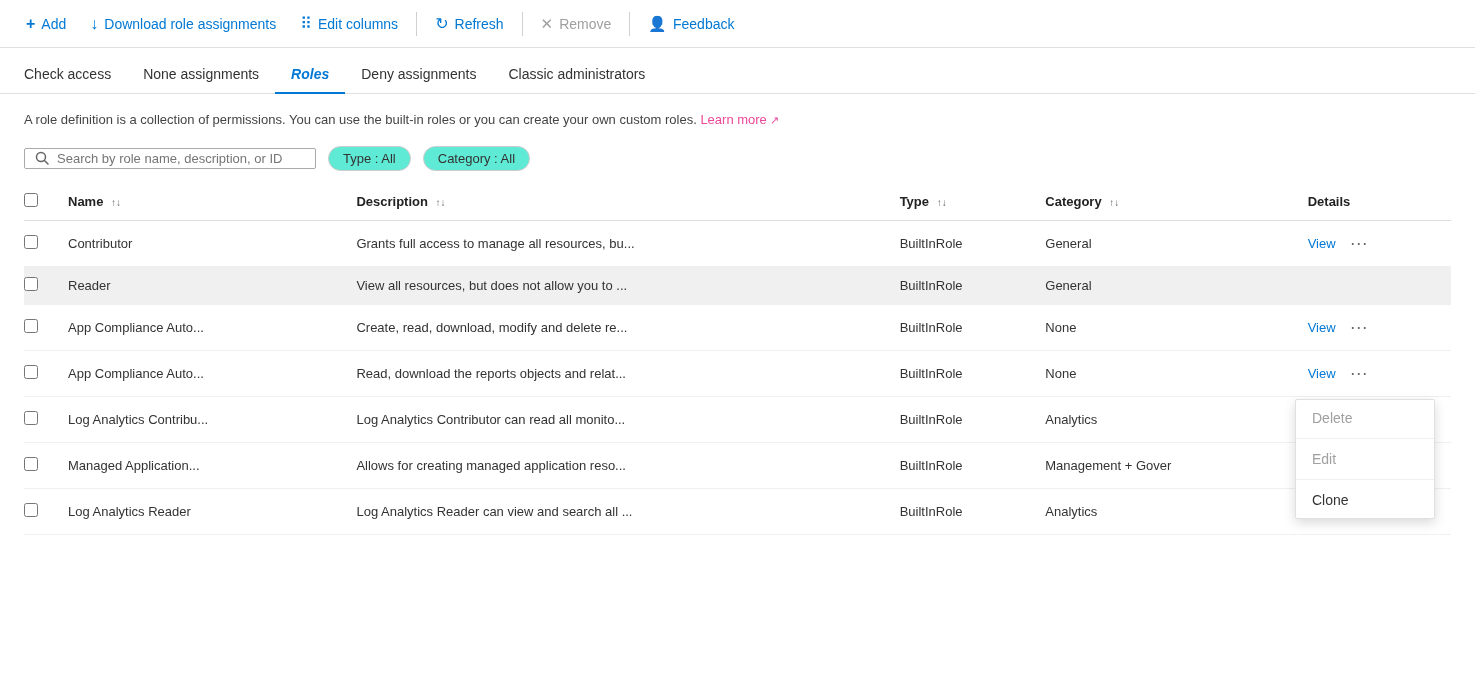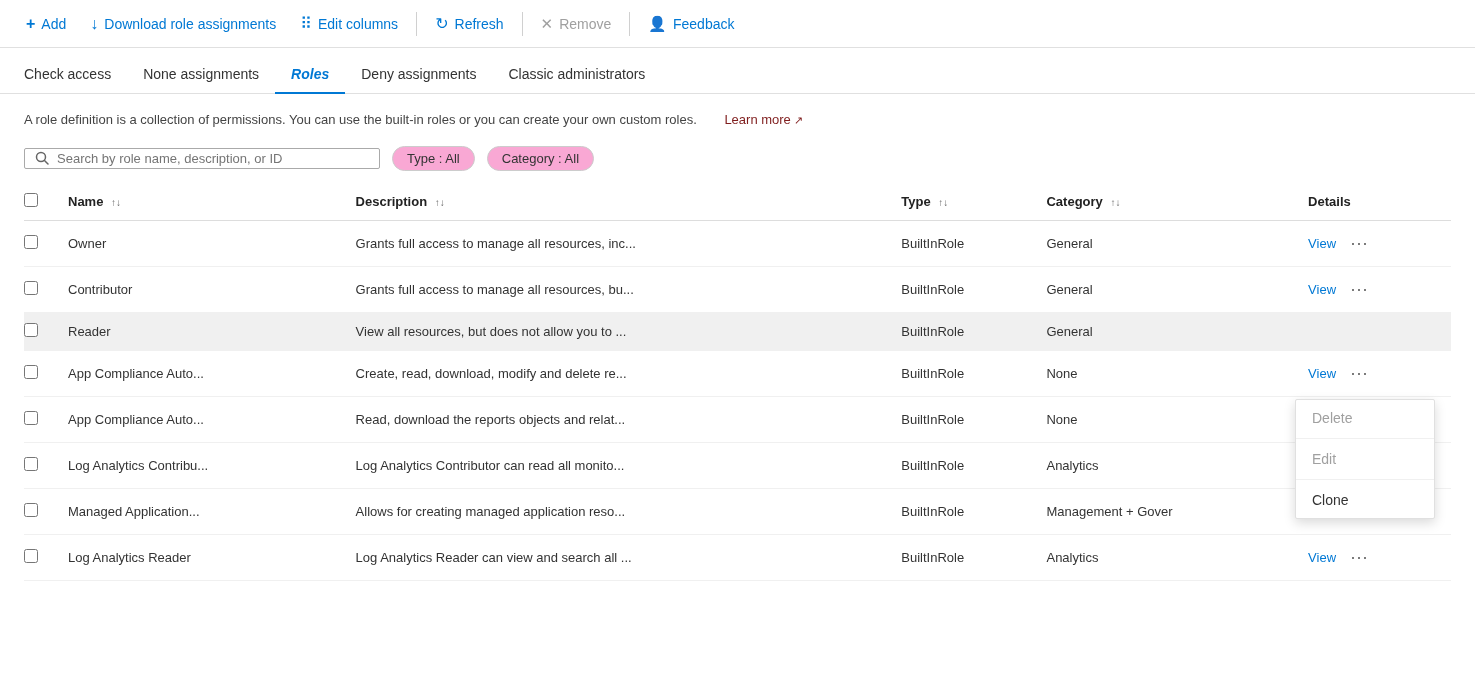"Learn more" .description-bar a { color: #7f1d1d -> #ec4899; margin-left: 24px -> none }
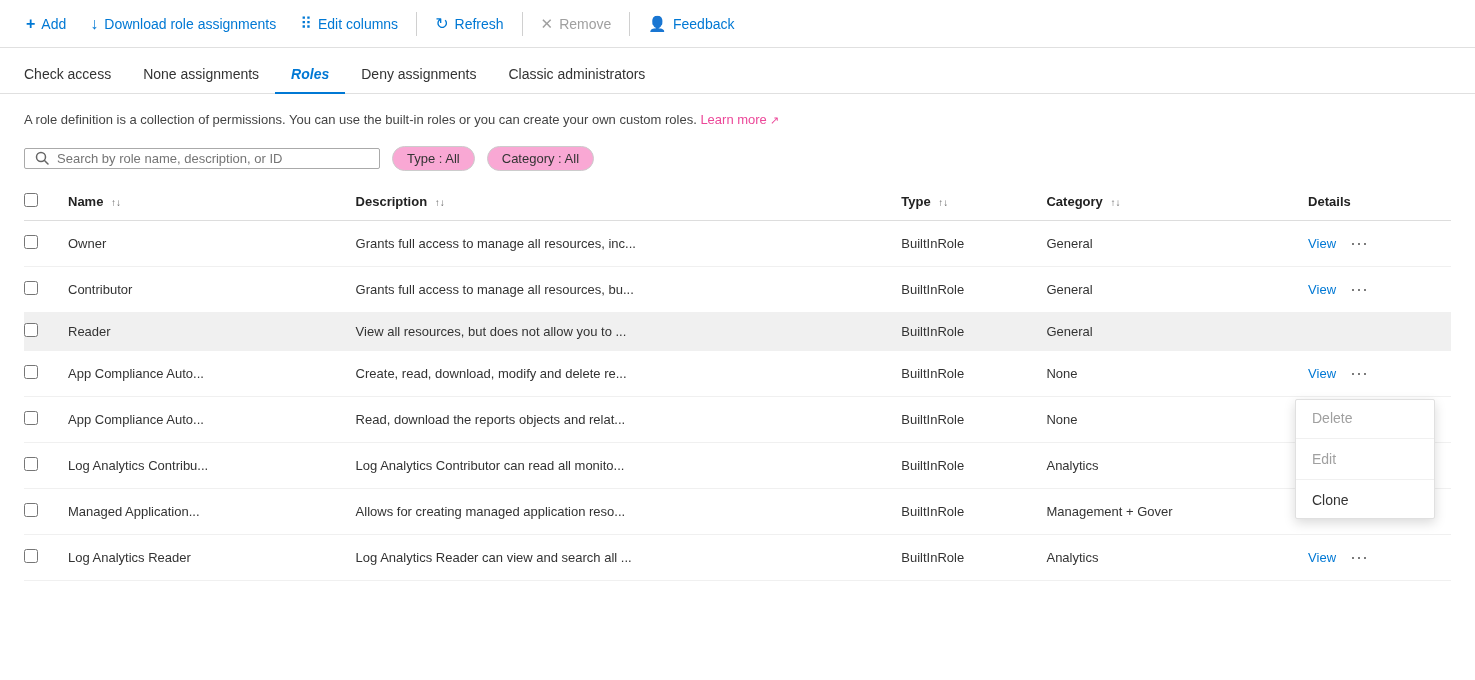"Search by role name, description," .search-box { width: 356px -> 292px }
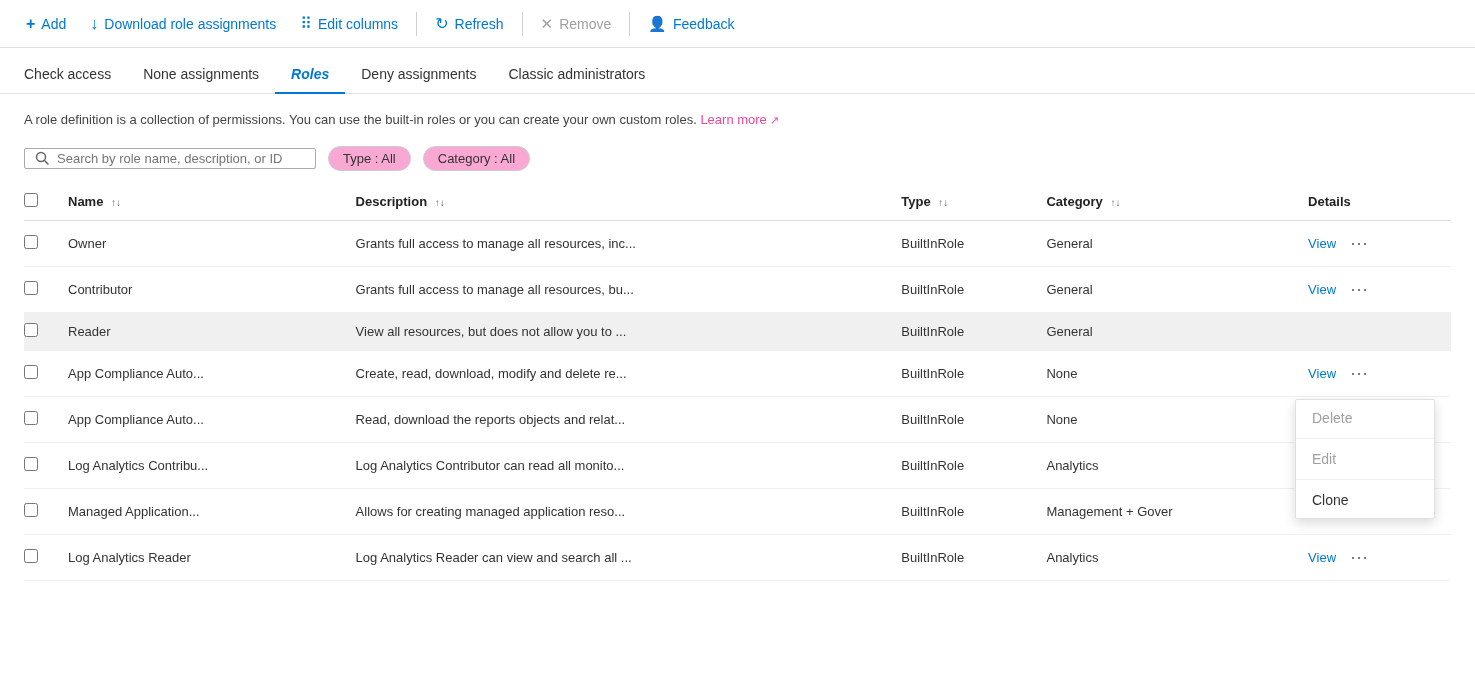"Type : All" .filter-chip { background: #f9a8d4 -> #5eead4 }
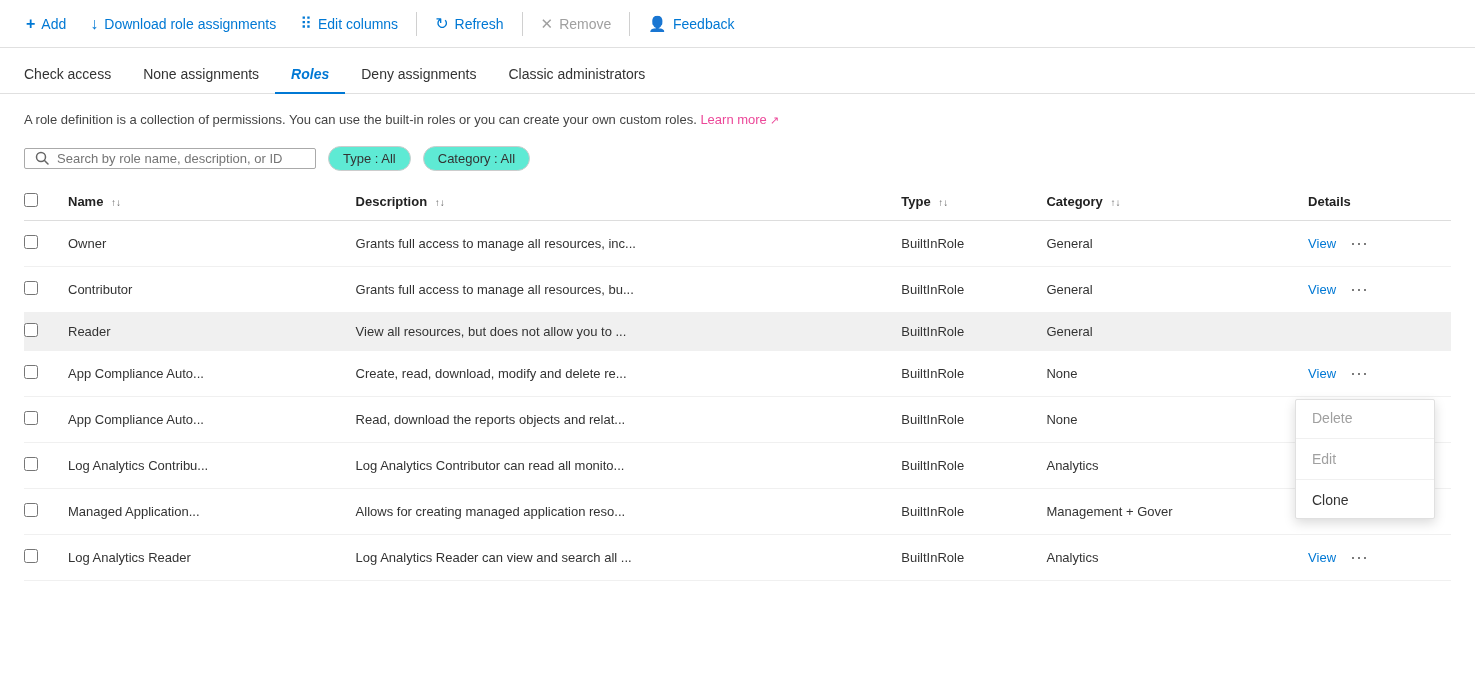"Owner" tr { html: <tr> <td><input></td> <td>Owner</td> <td>Grants full access to manage all resources, inc...</td> <td>BuiltInRole</td> <td>General</td> <td> <a>View</a> <button>···</button> </td> </tr> -> none }
